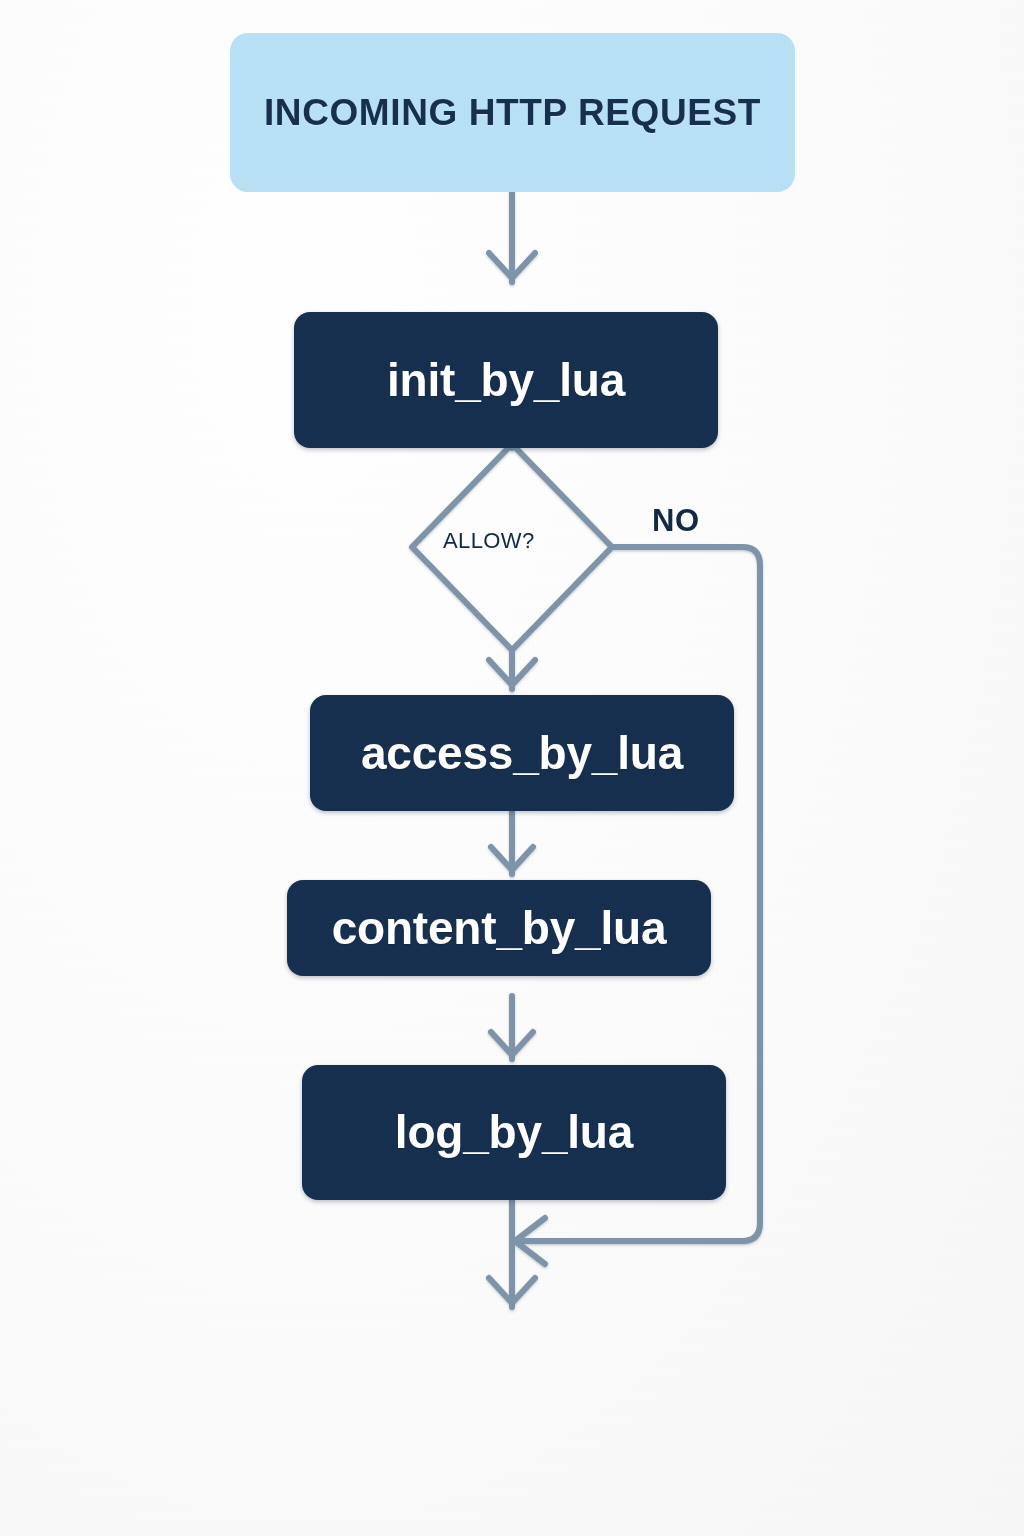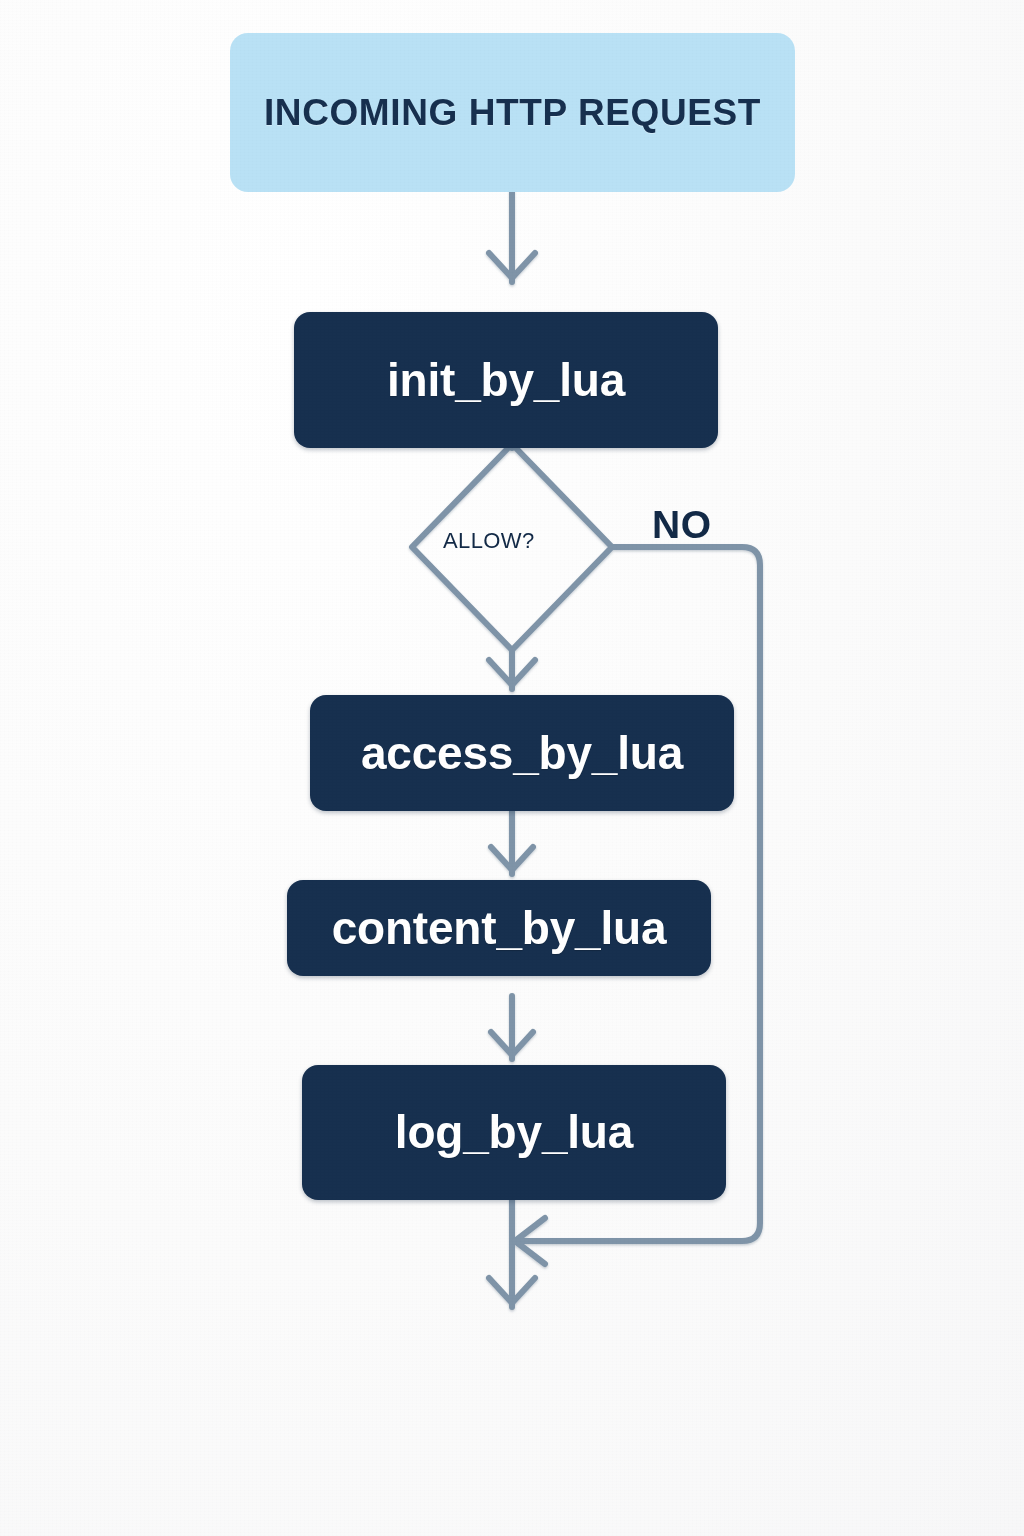"NO" .edge-label { font-size: 39px -> 31px }
